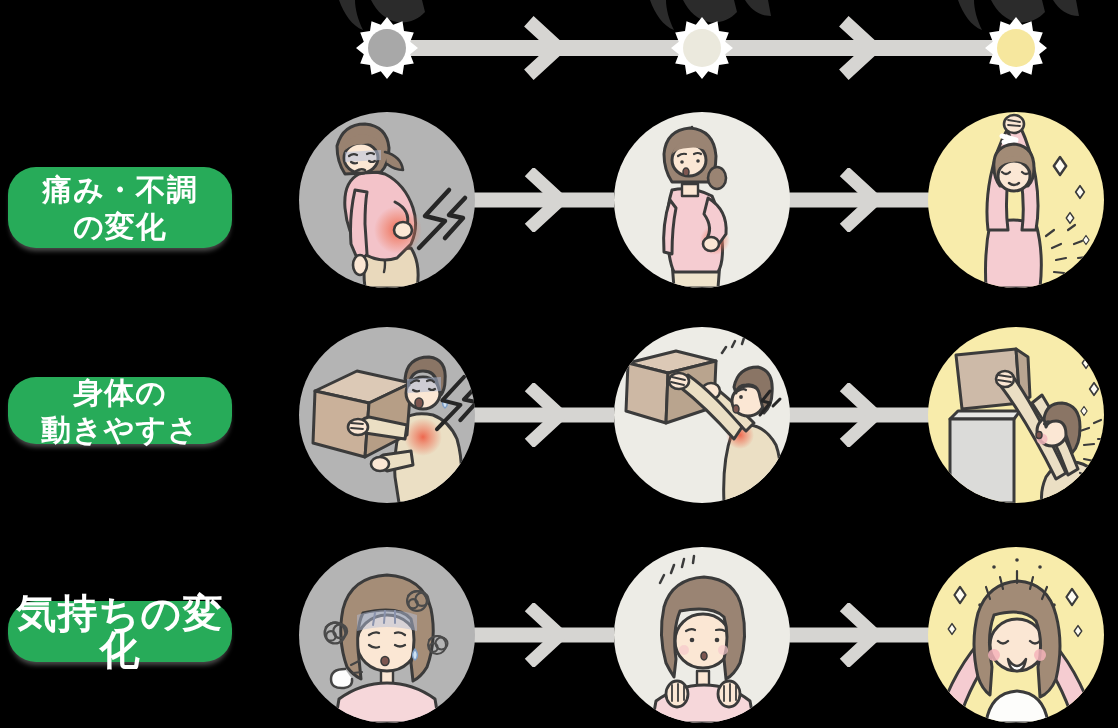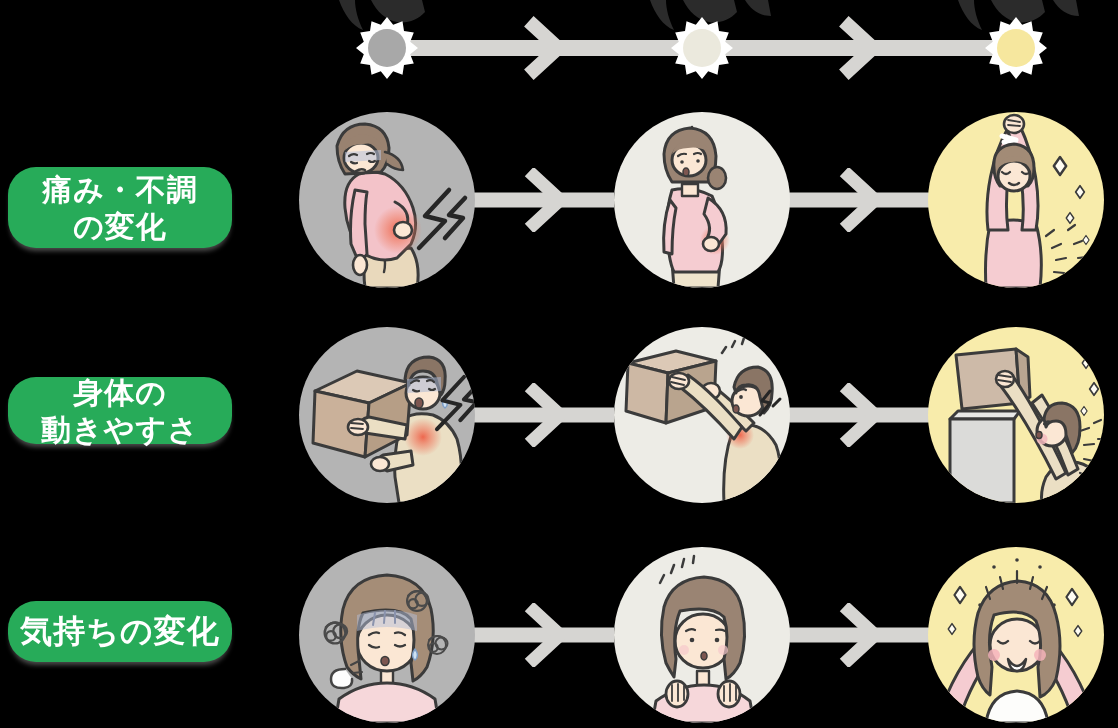"気持ちの変化" .pill-r3 { font-size: 32px -> 40px }
